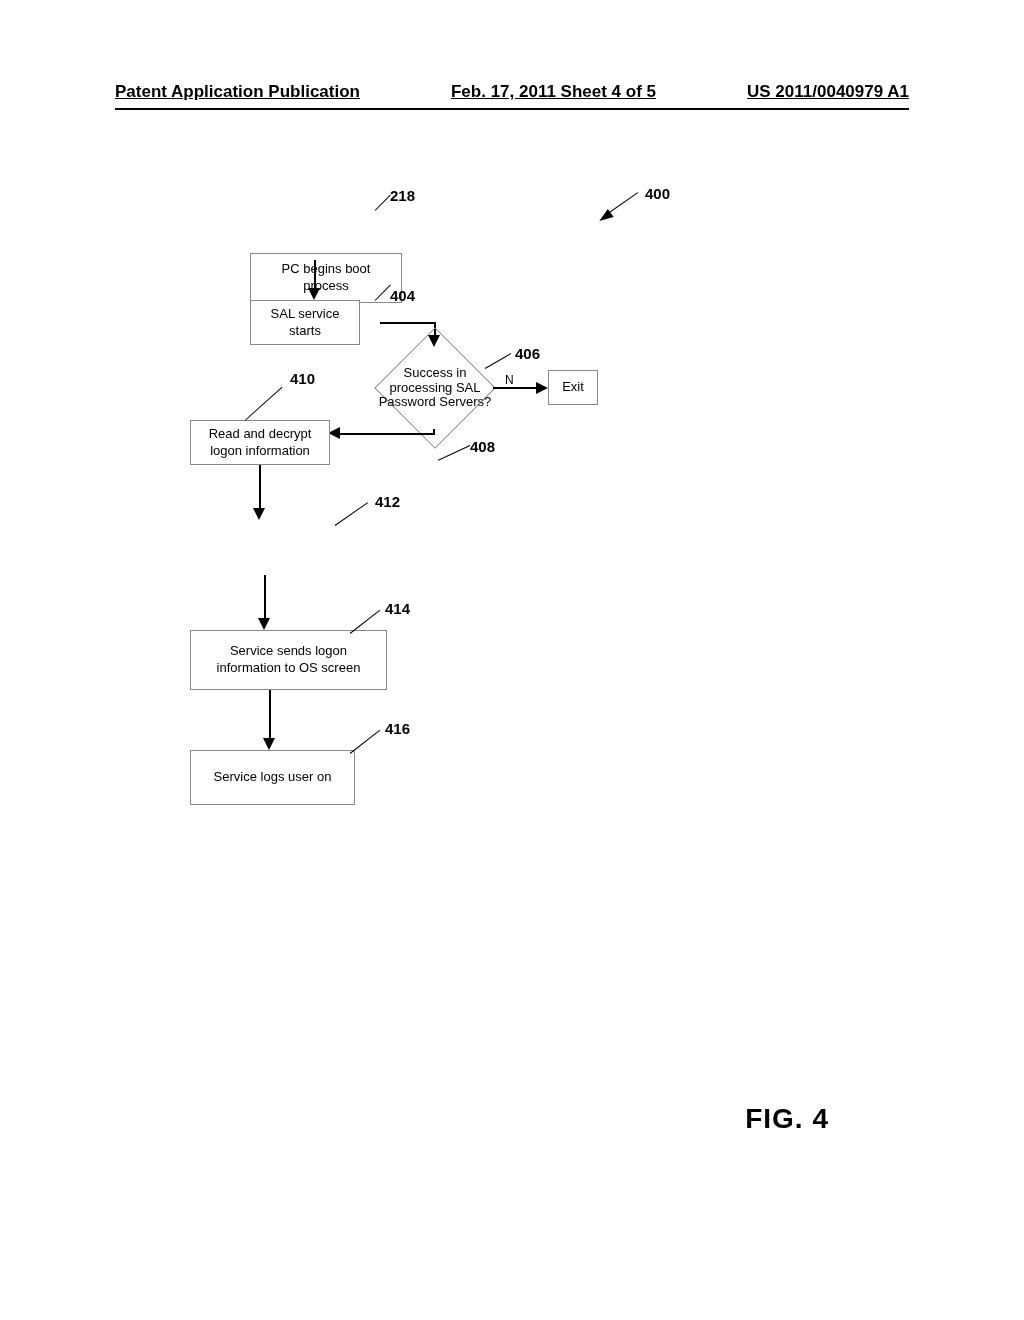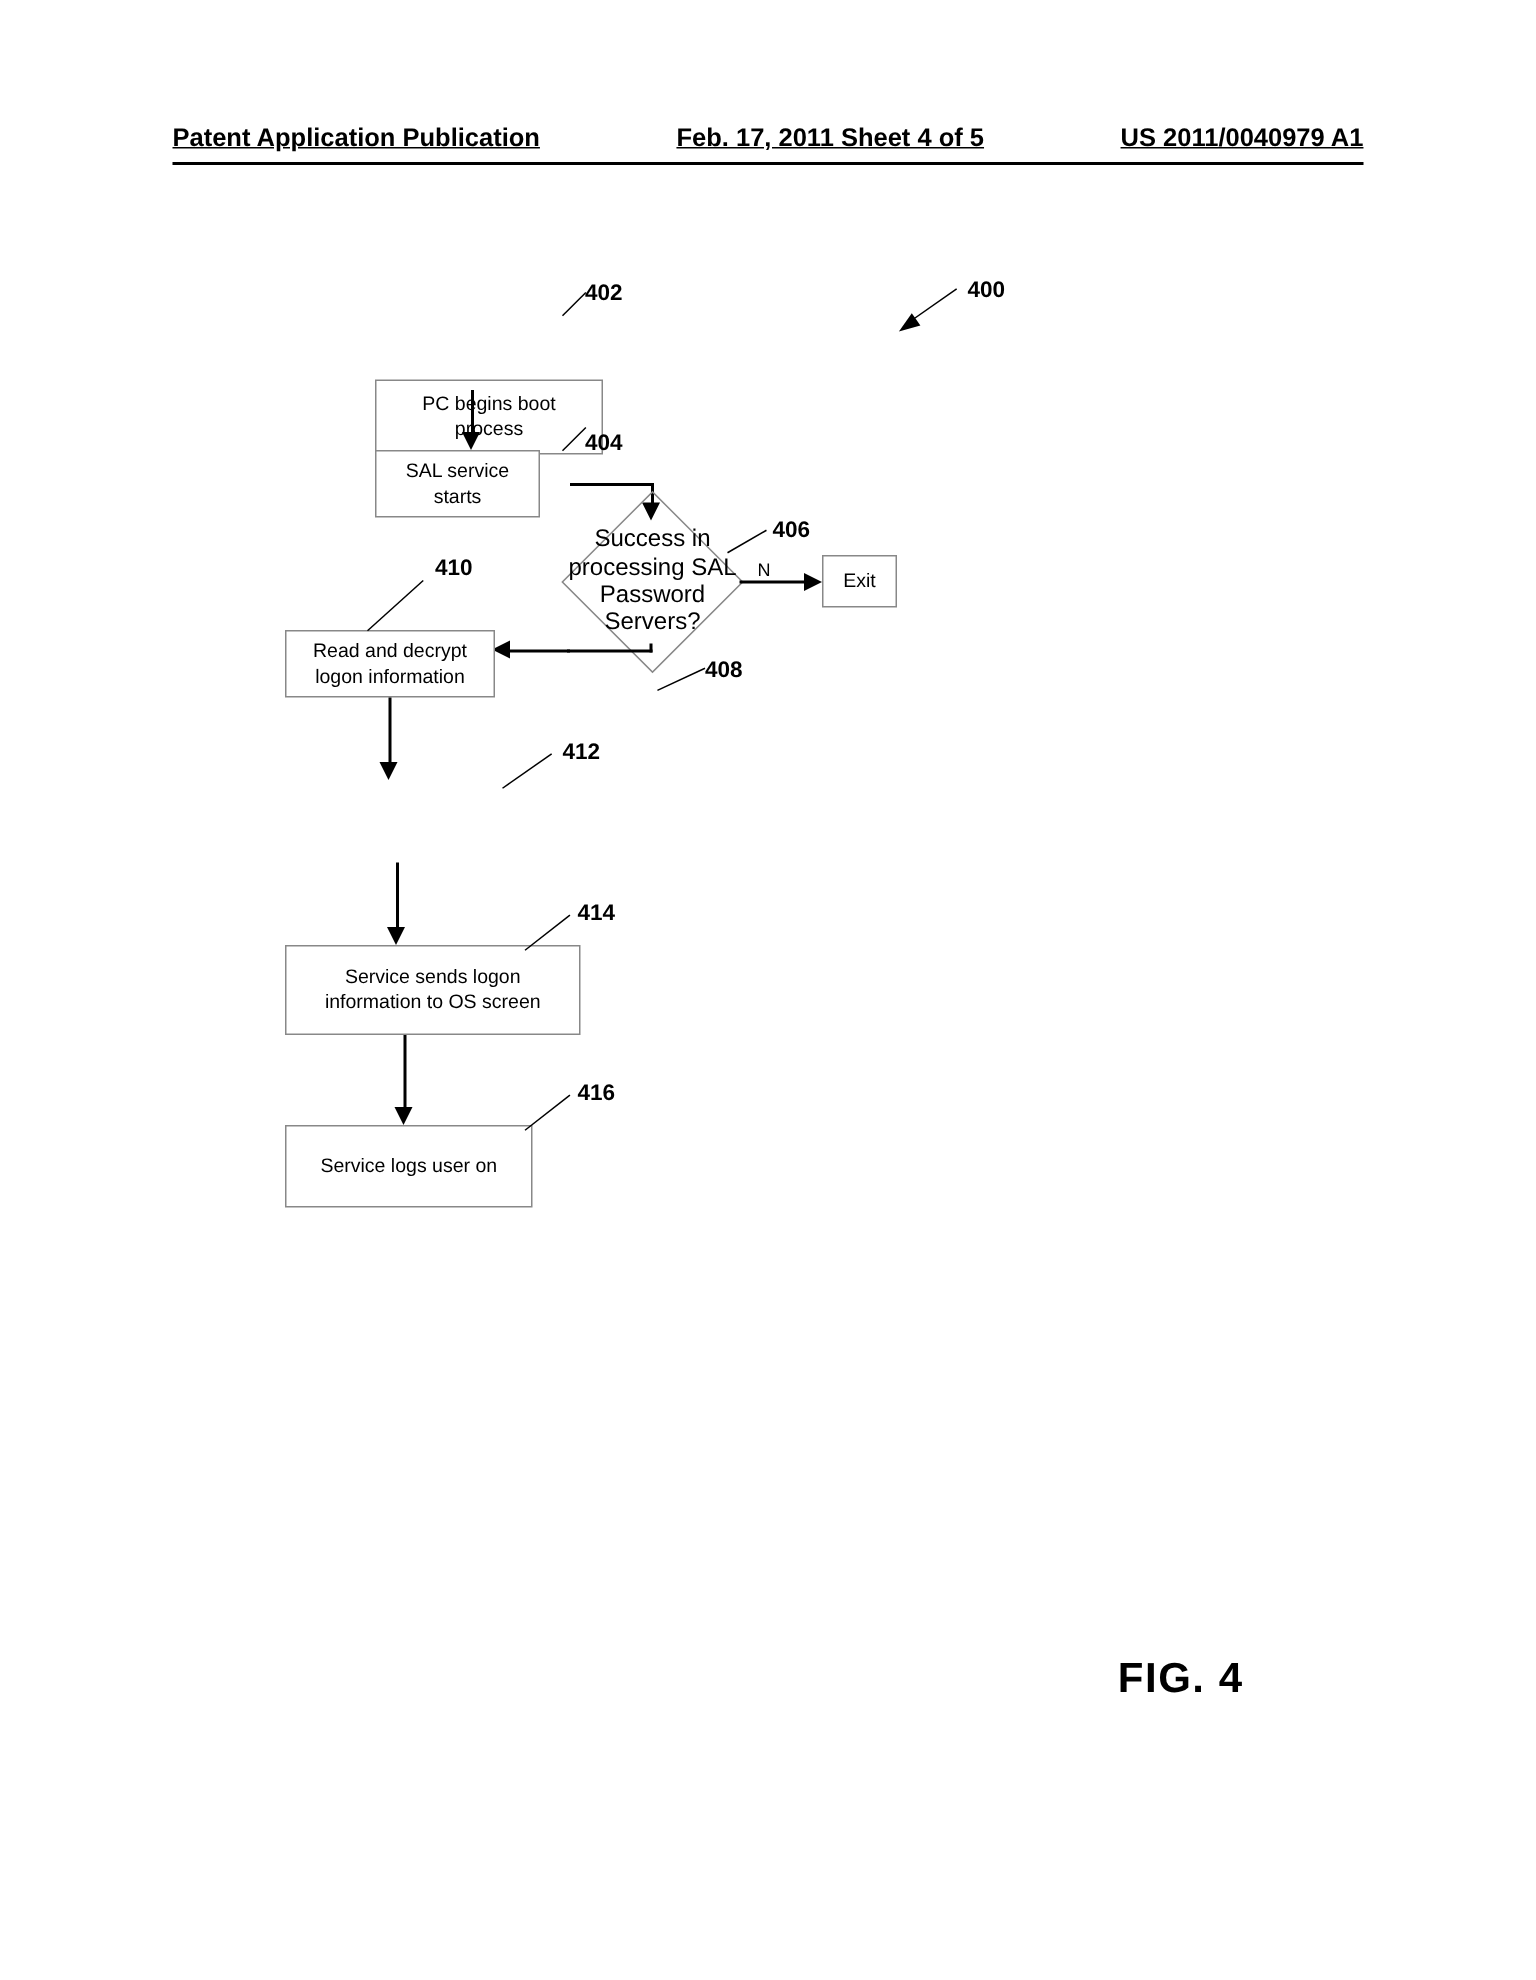"402" div.ref-label { text: 402 -> 218 }
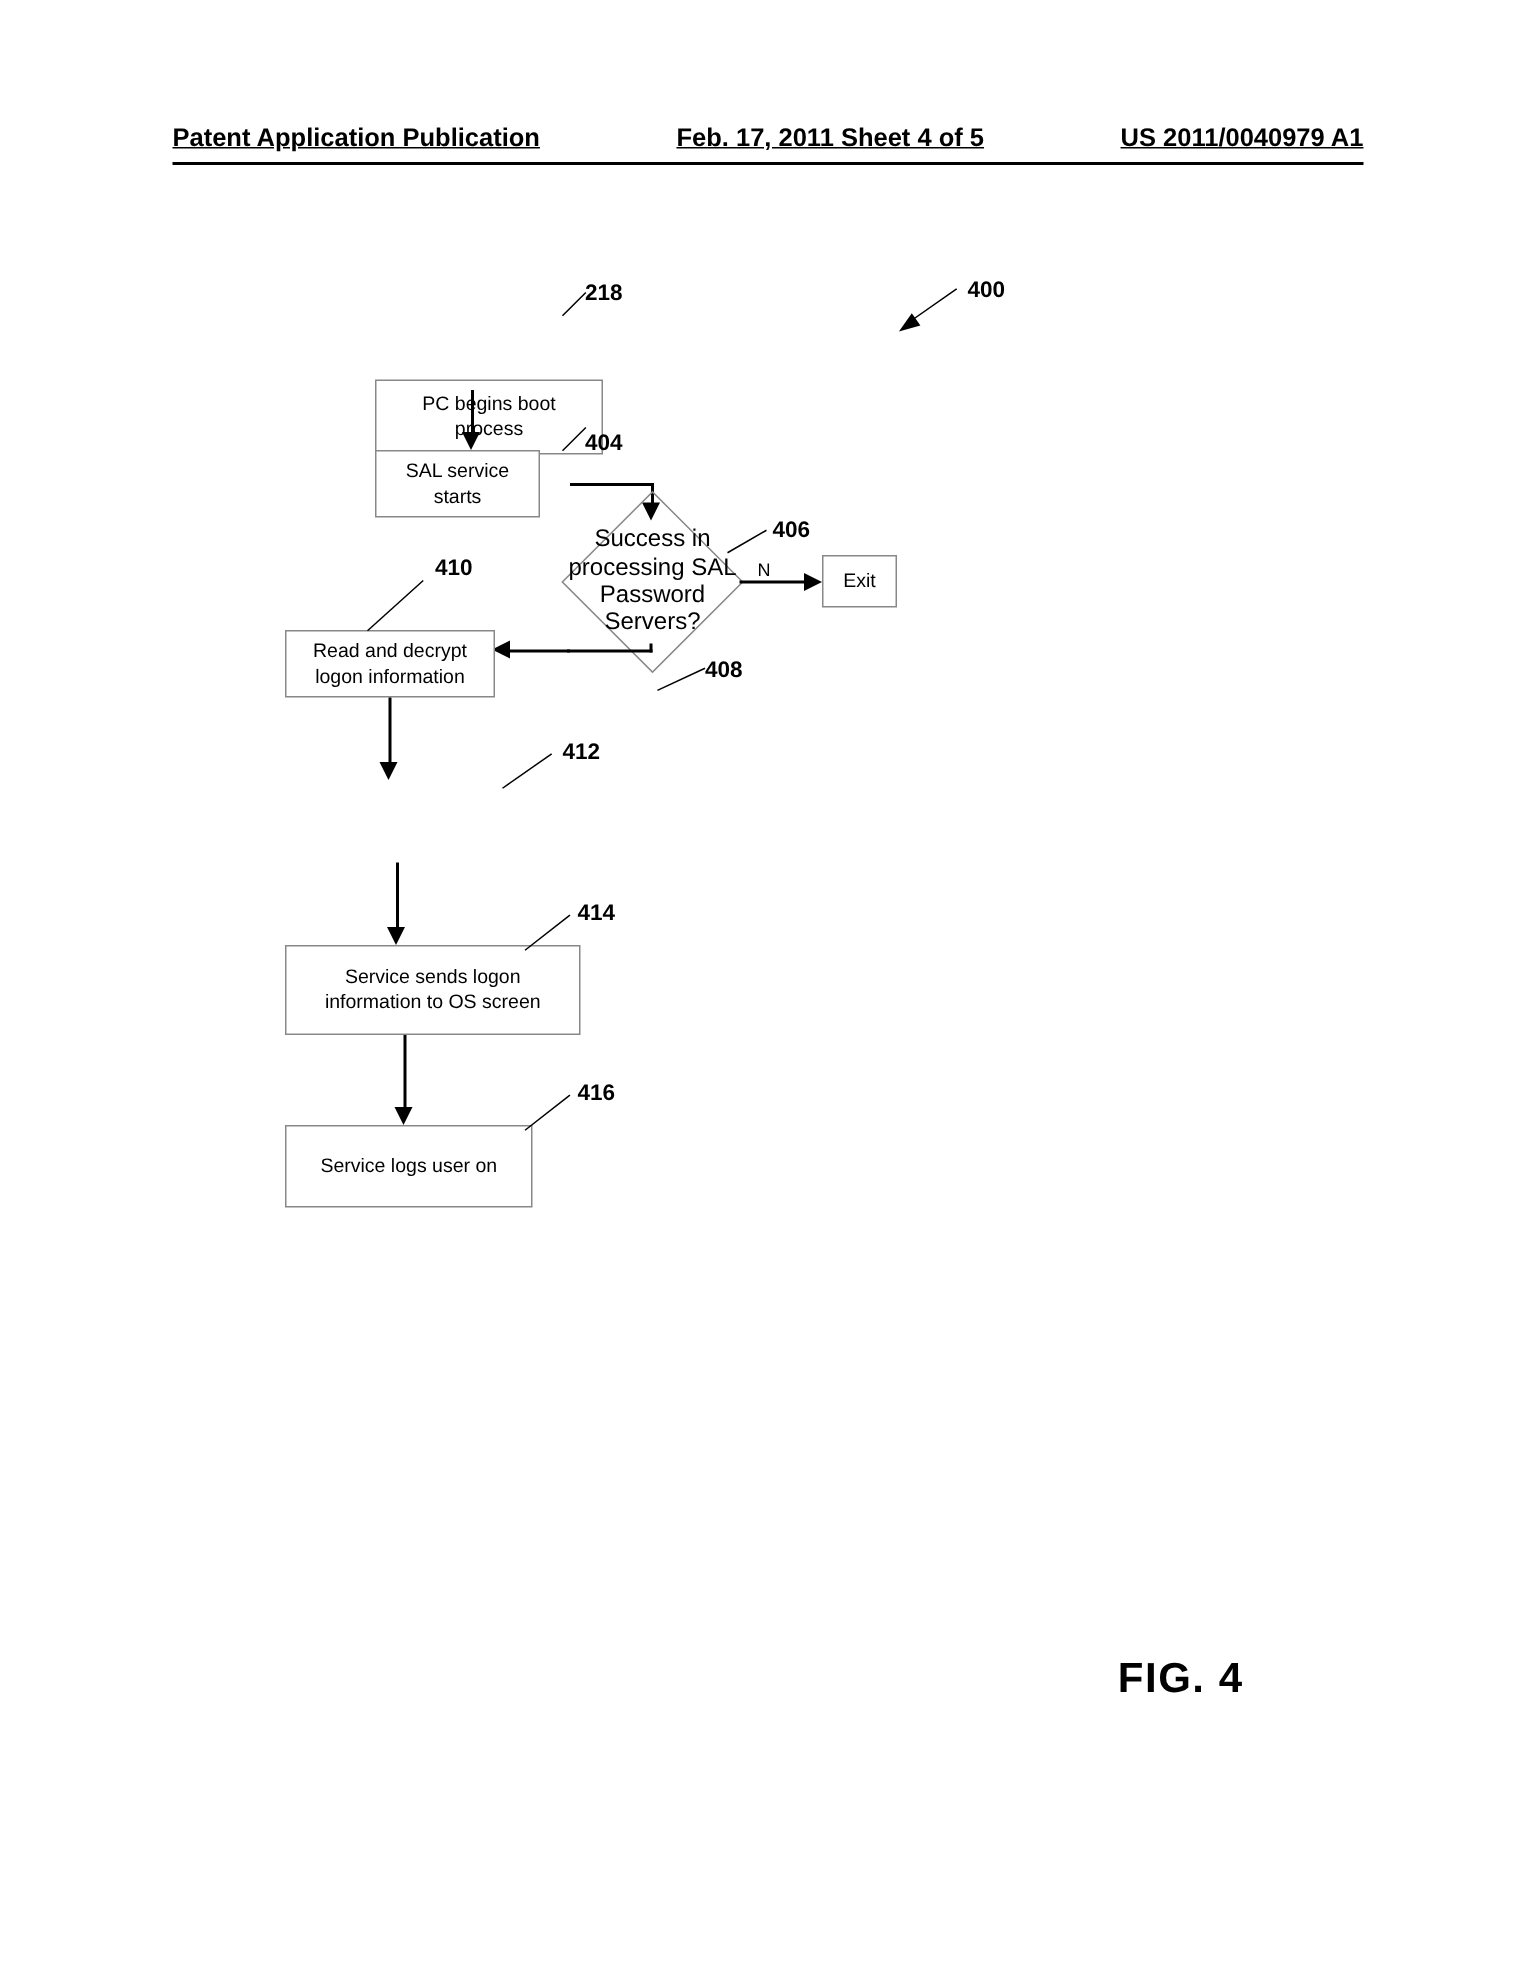"Success in processing SAL Password" .diamond-text { font-size: 16px -> 13px }
